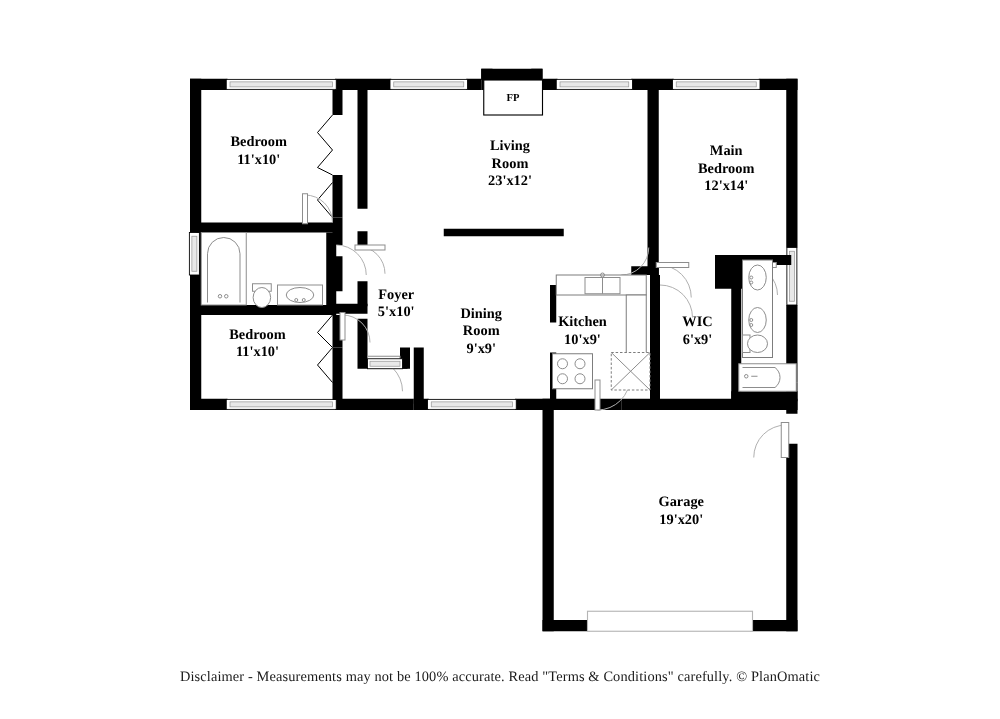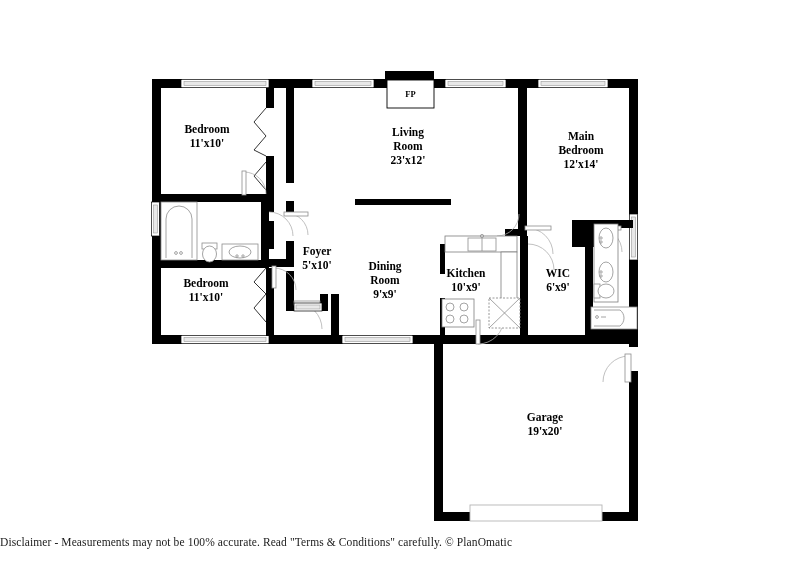"FP" #plan-wrap { top: 16px -> 0 }
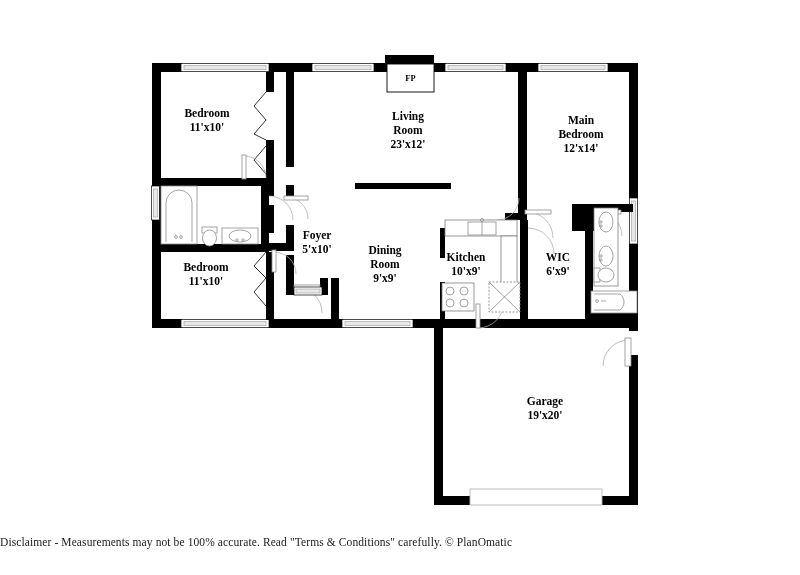"Disclaimer - Measurements may not" #disclaimer { text-align: none -> center }
